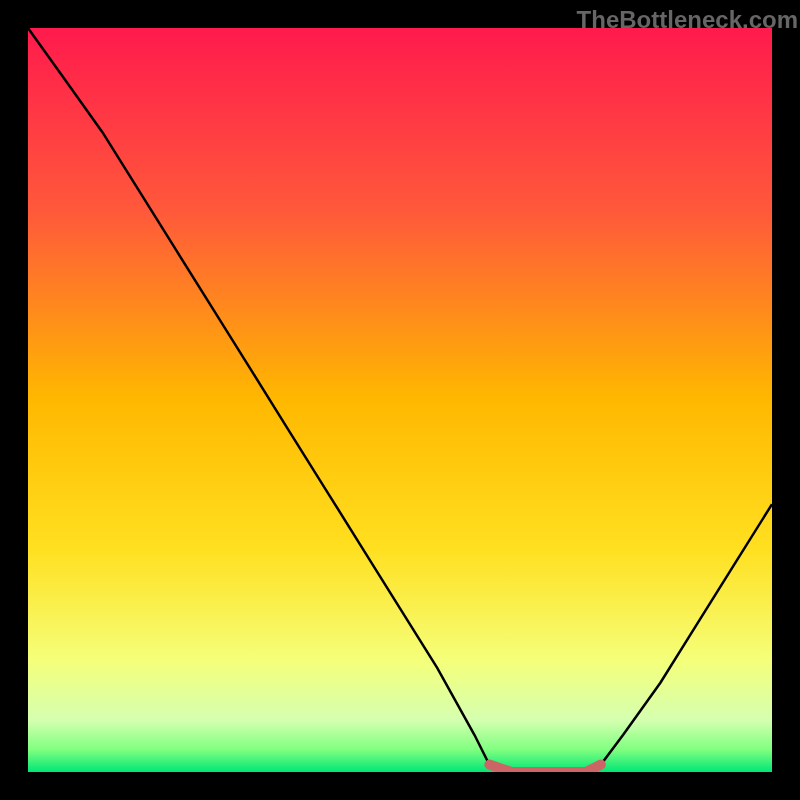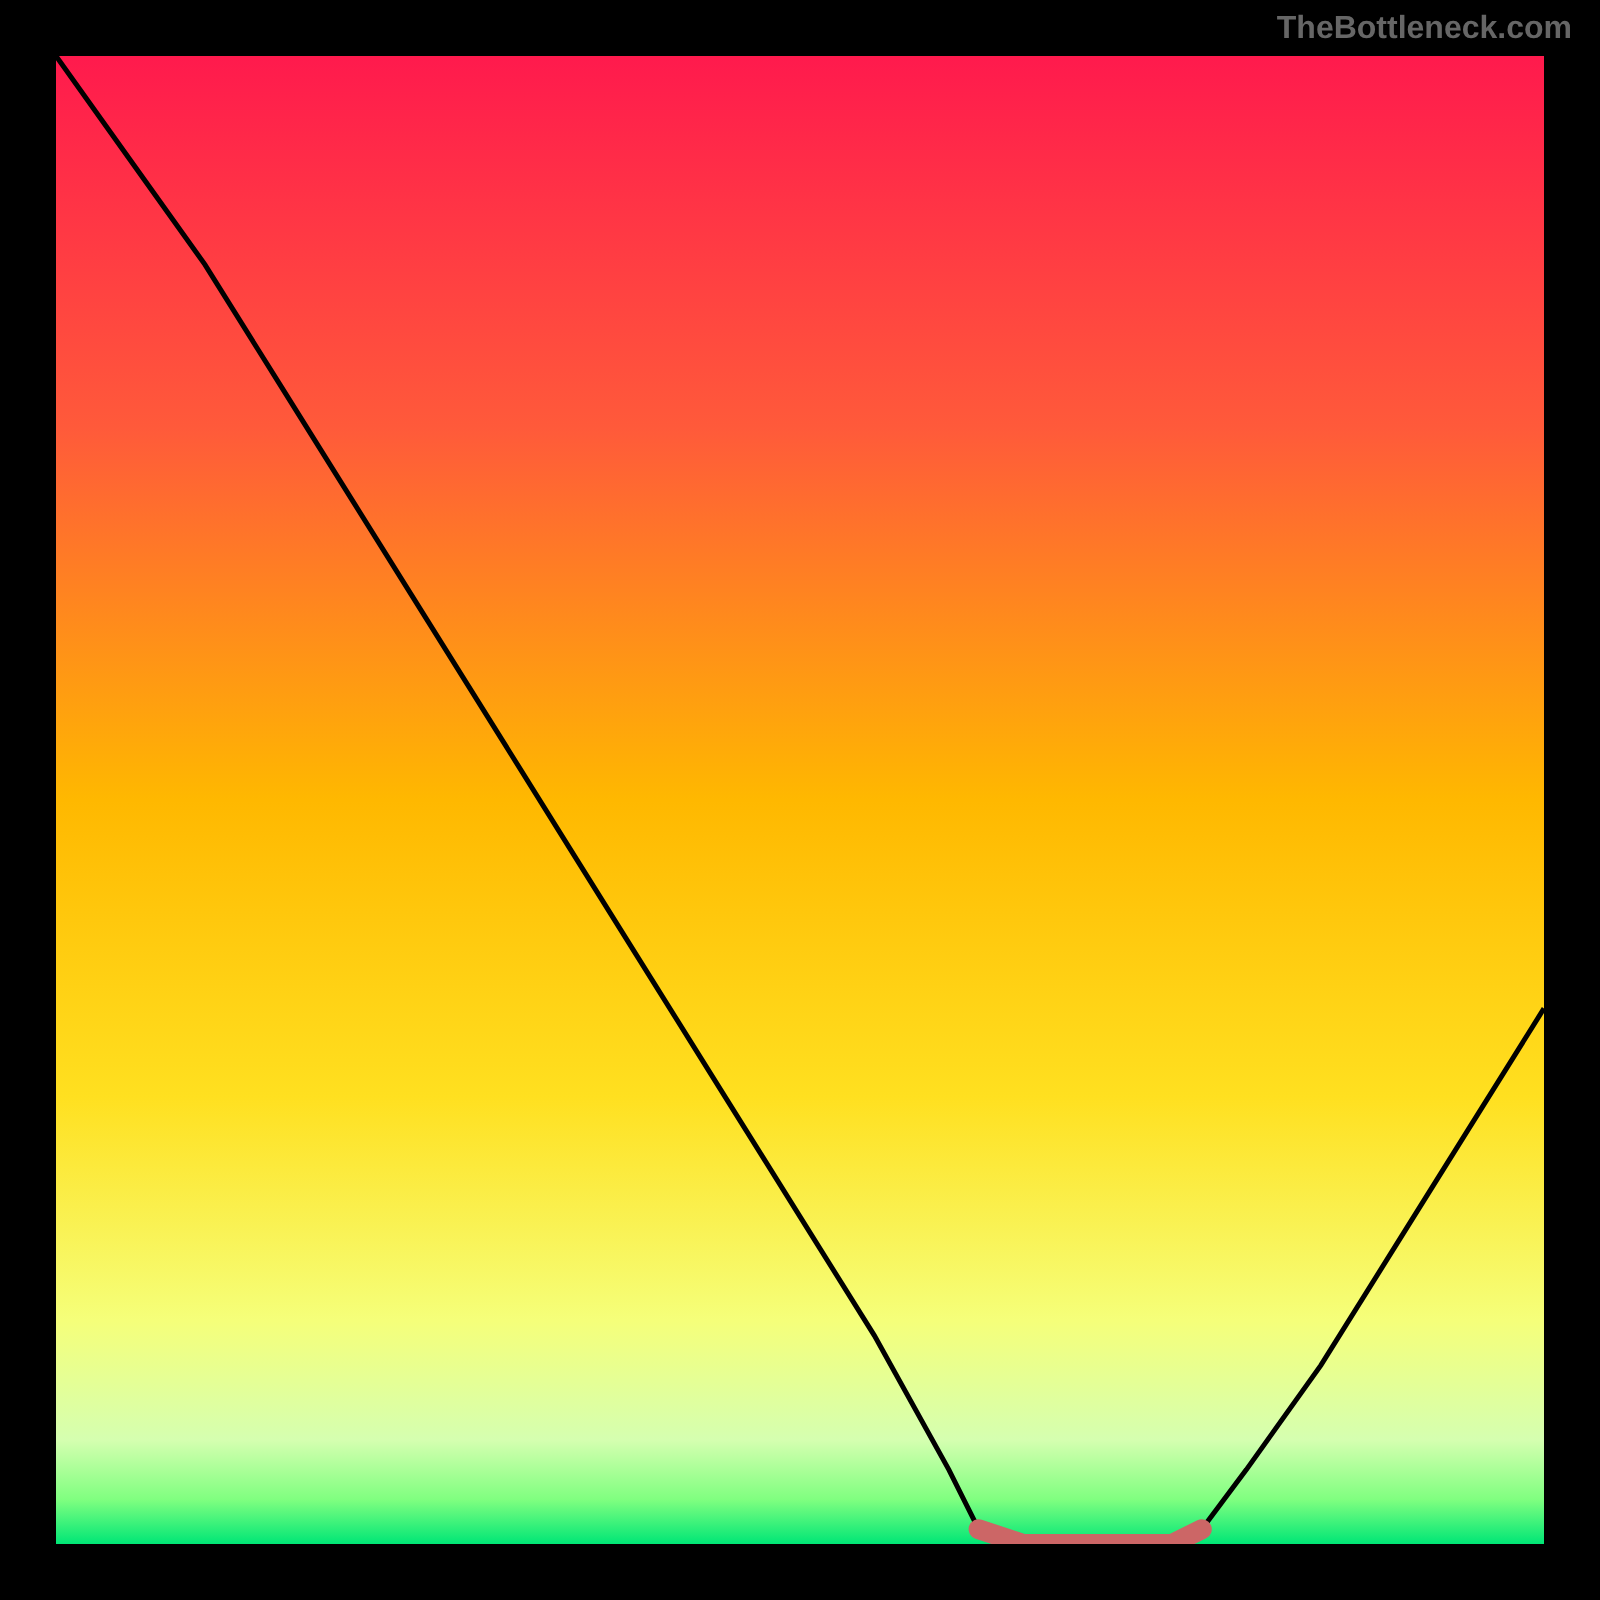"TheBottleneck.com" .watermark { font-size: 16px -> 24px; right: 14px -> 2px }
